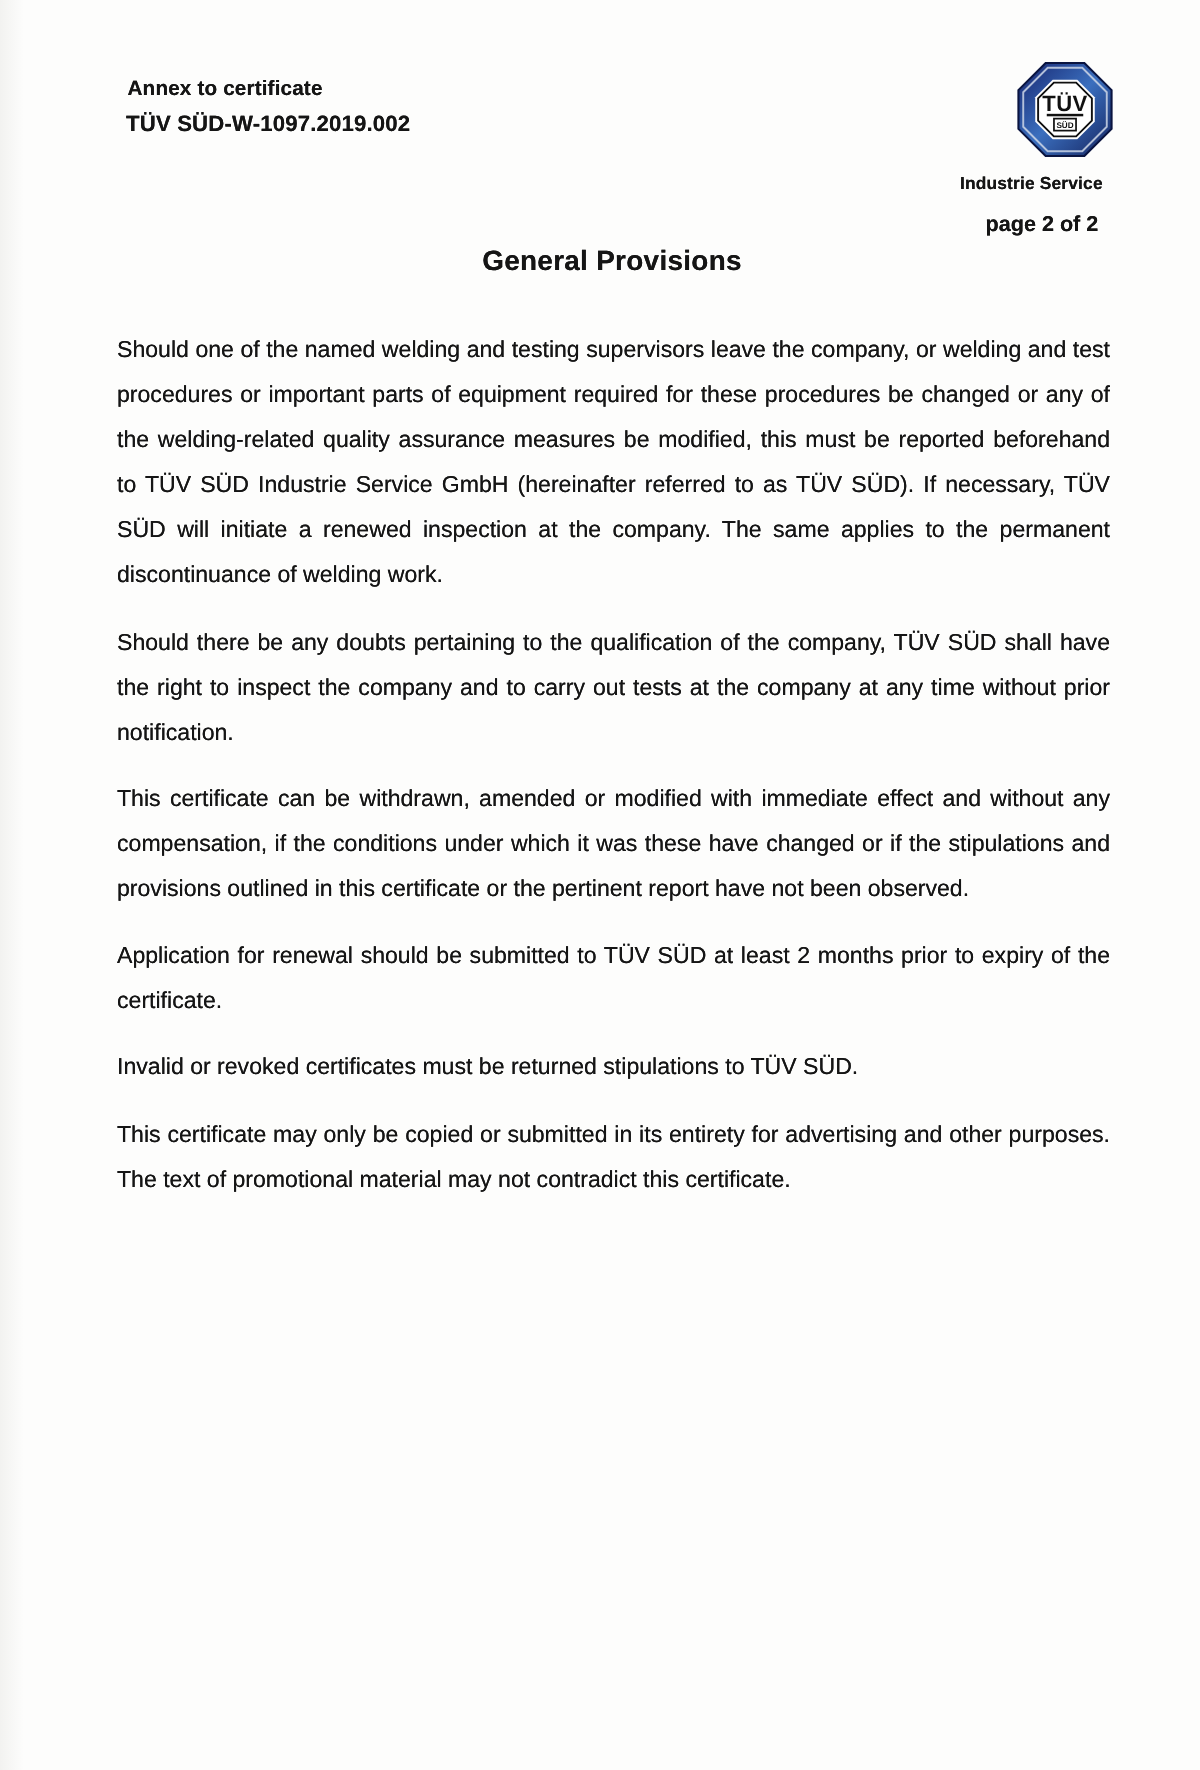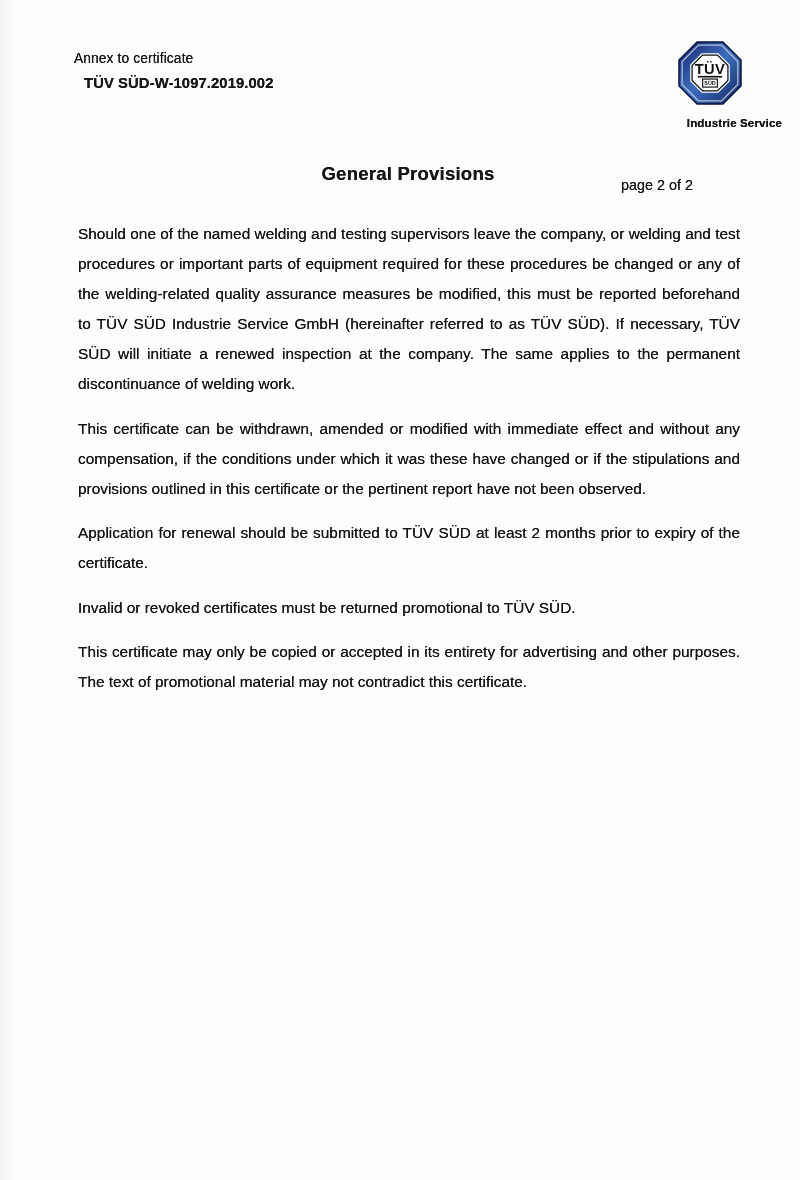"Annex to certificate" .annex-label { font-weight: 400 -> 700; left: 74px -> 85px }
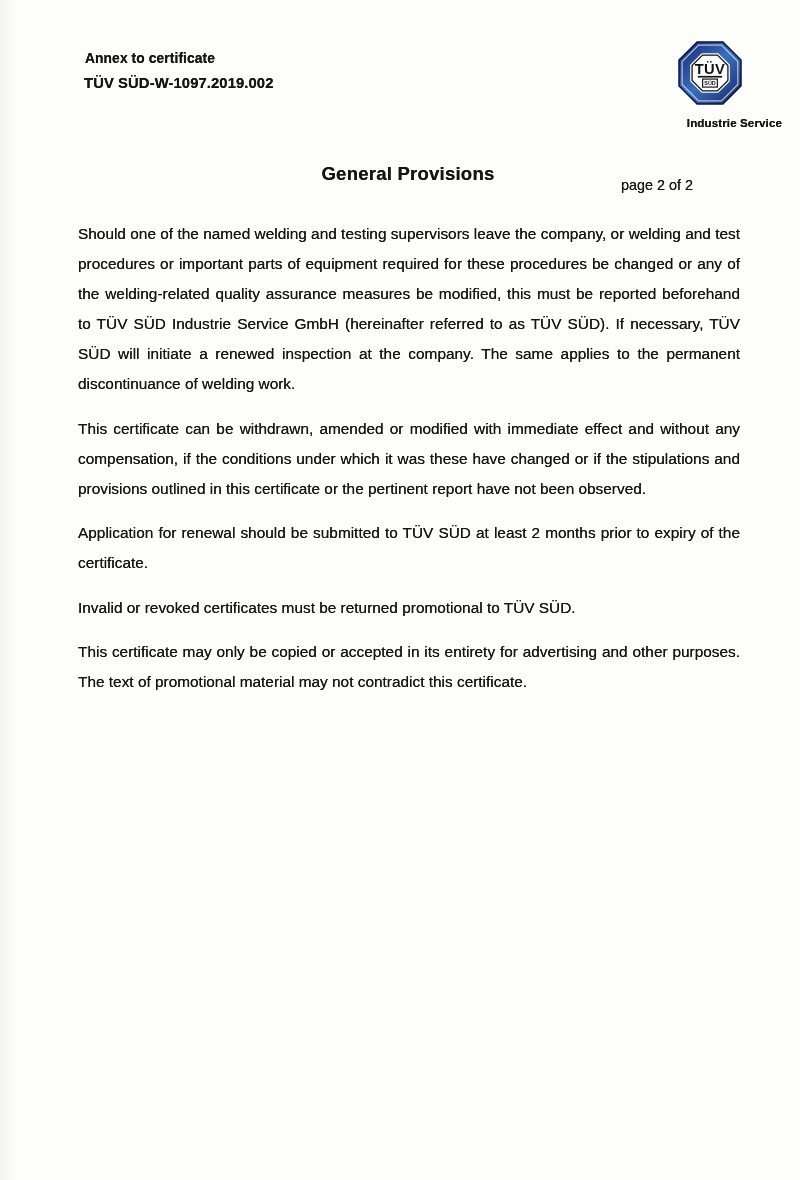"Industrie Service" .logo-subtitle { text-align: right -> left }
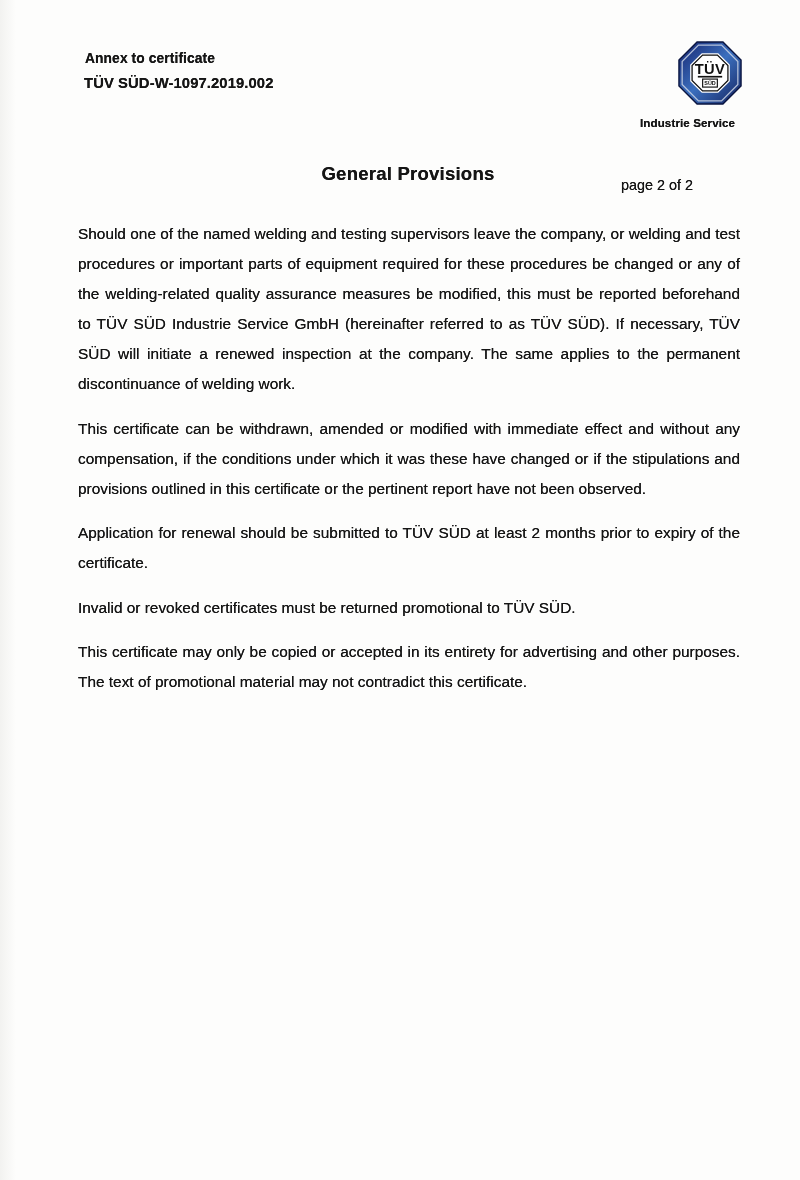"page 2 of 2" .page-indicator { font-weight: 400 -> 700; left: 621px -> 657px; margin-top: 35px -> none }
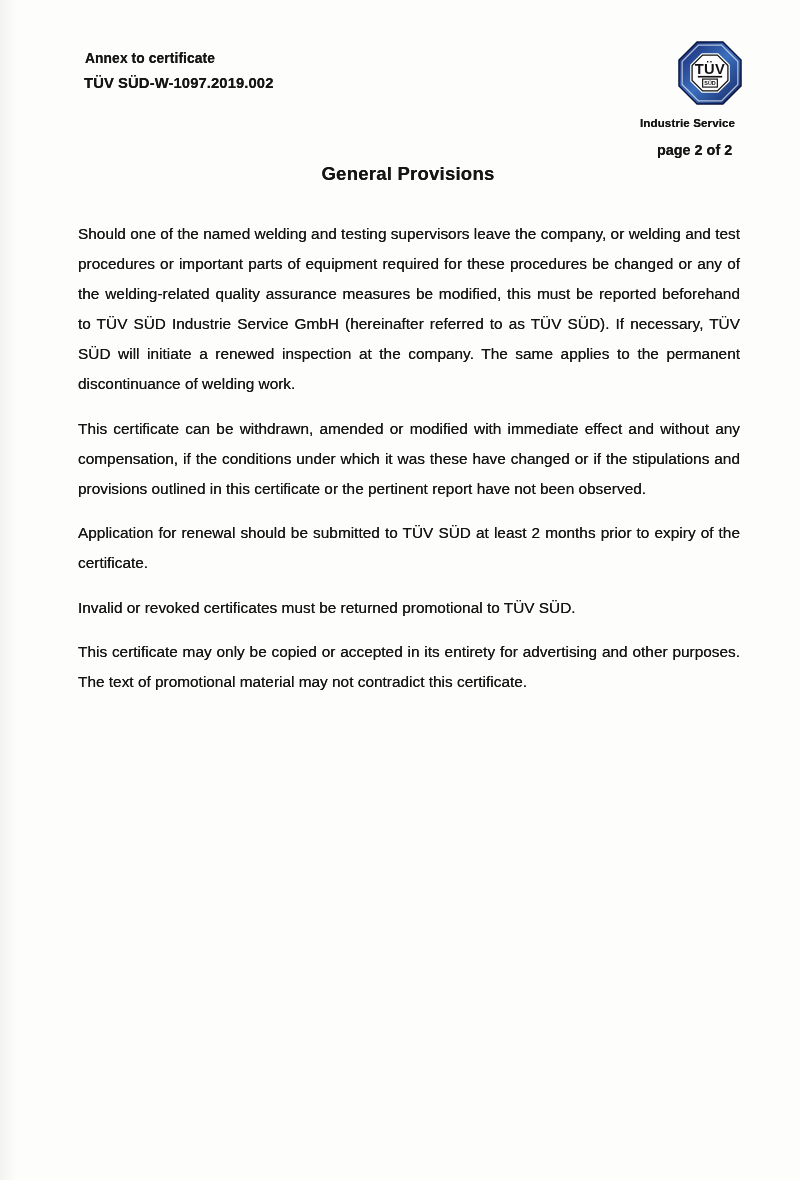"Should there be any doubts" p.scan-text { html: none -> <p>Should there be any doubts pertaining to the qualification of the company, TÜV SÜD shall have the right to inspect the company and to carry out tests at the company at any time without prior notification.</p> }
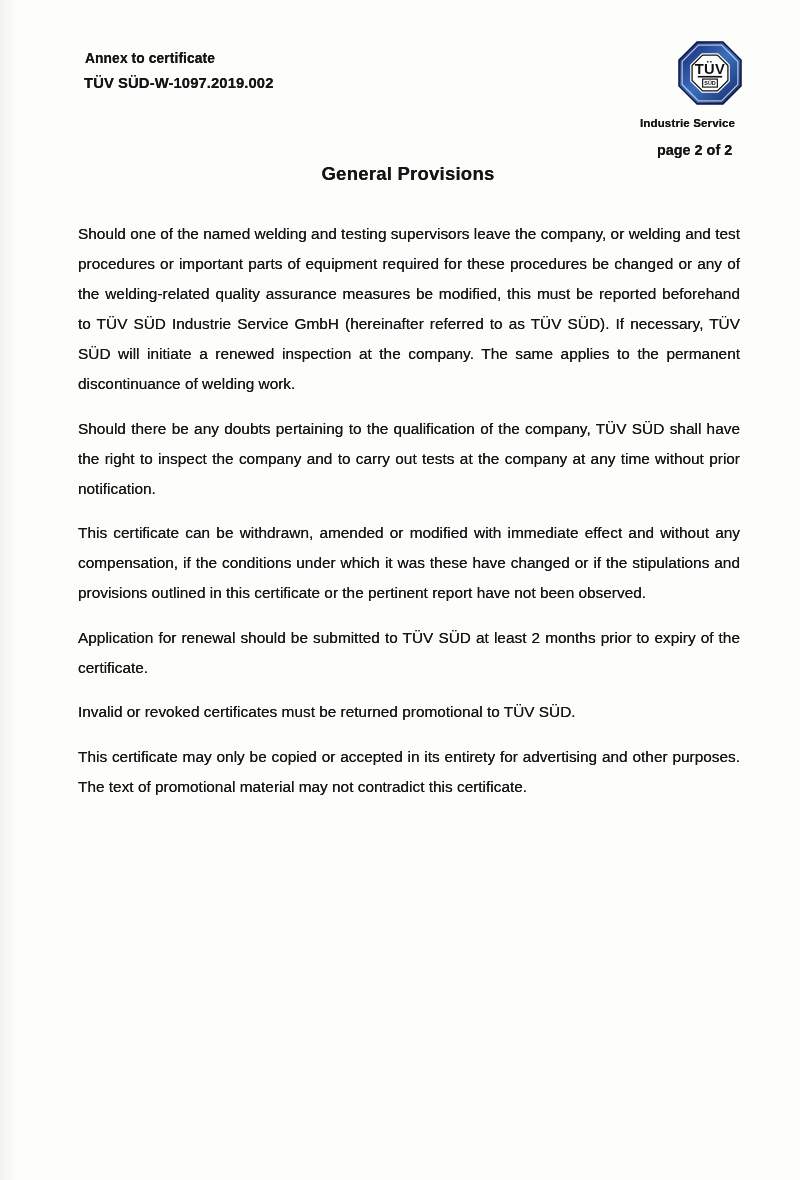"Invalid or revoked certificates must" p.scan-text { text: promotional -> stipulations }
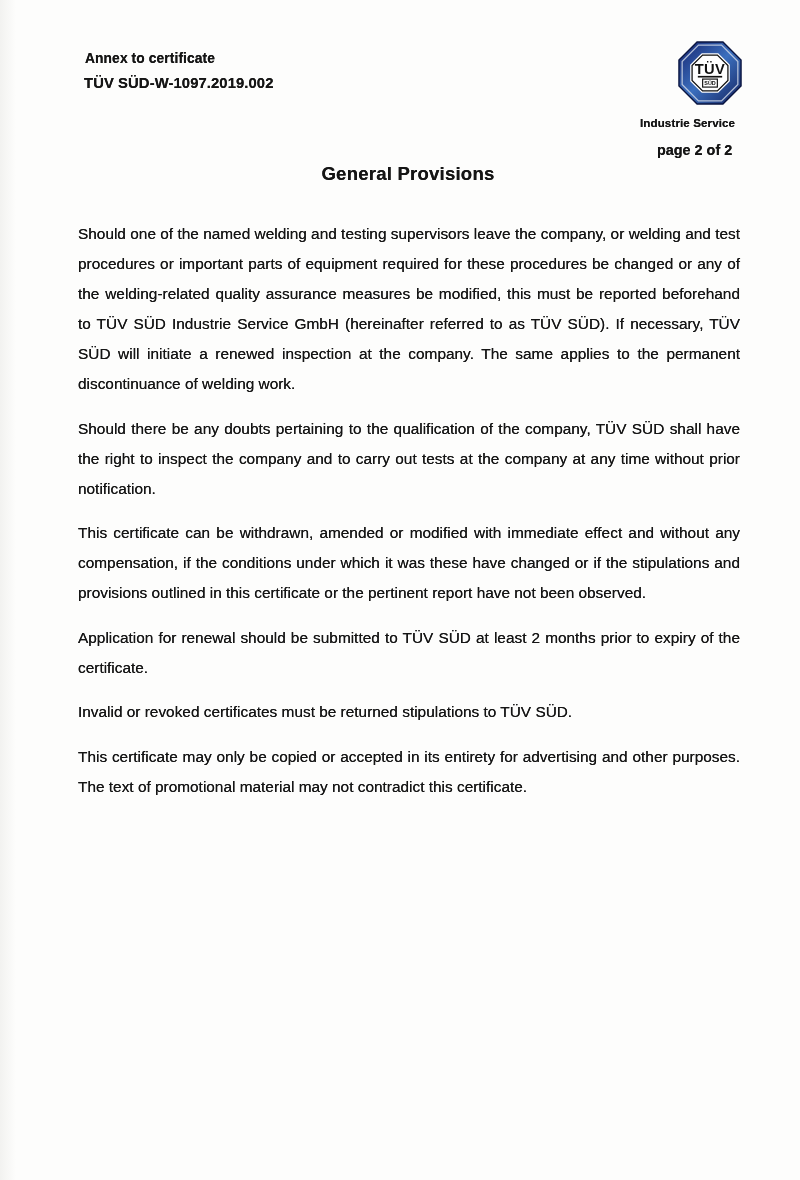"This certificate may only be" p.scan-text { text: accepted -> submitted }
